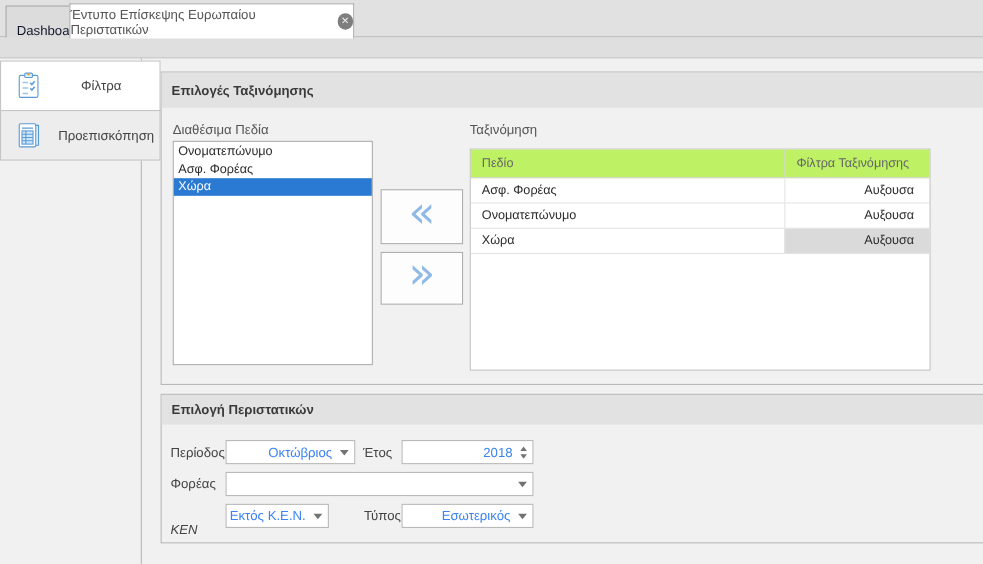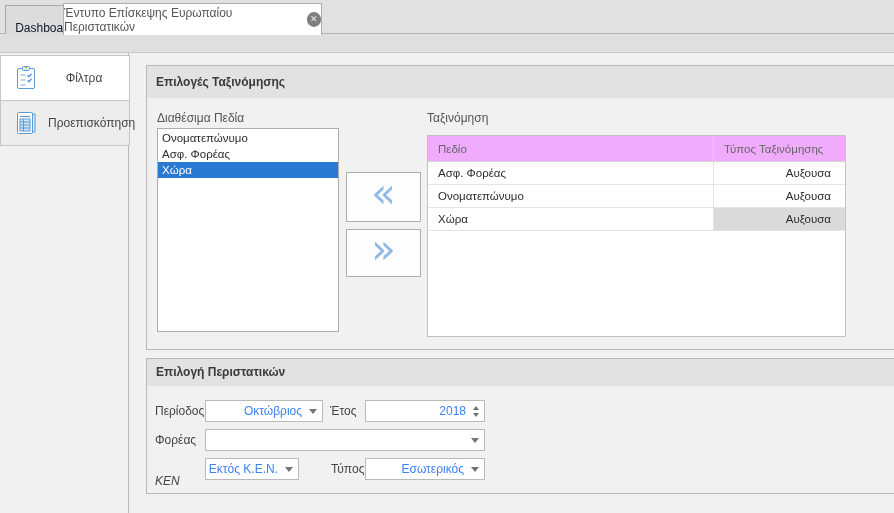"Φίλτρα" .side-item { width: 130px -> 146px }
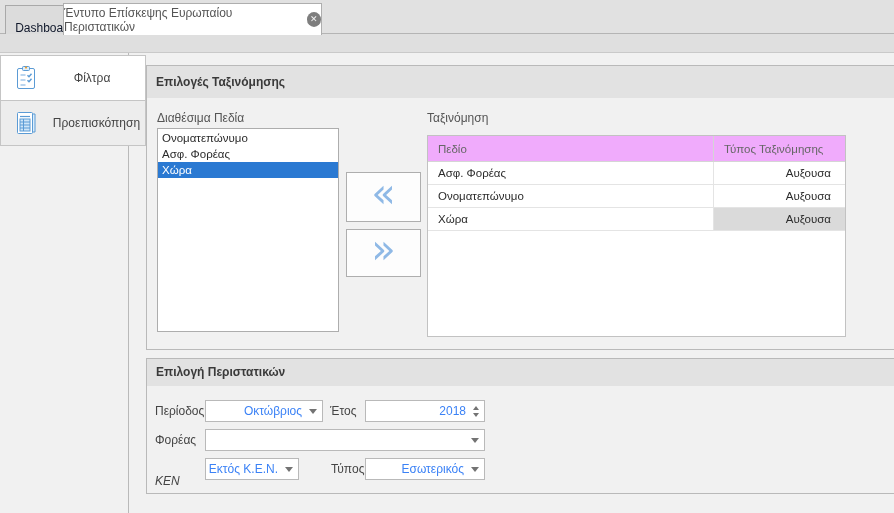"Πεδίο" .t-head { background: #f0abfc -> #bef264 }
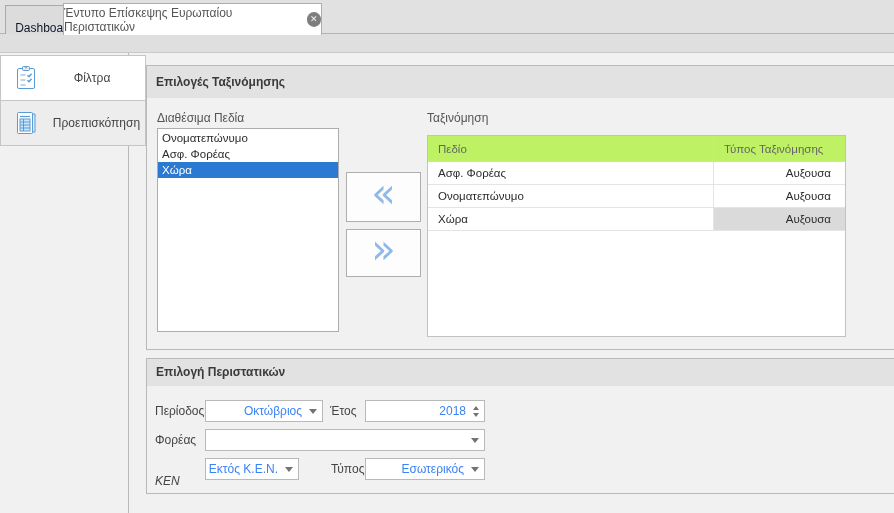"Τύπος Ταξινόμησης" div.c2 { text: Τύπος -> Φίλτρα }
